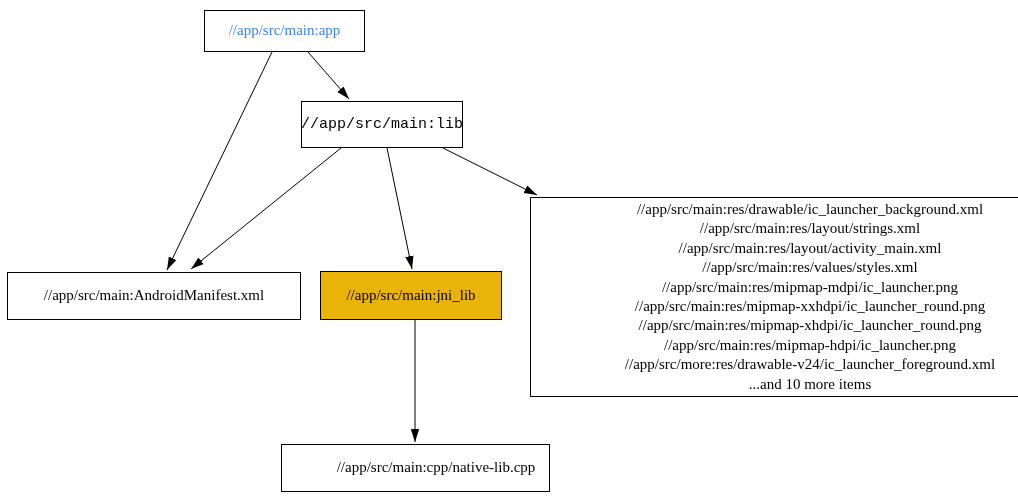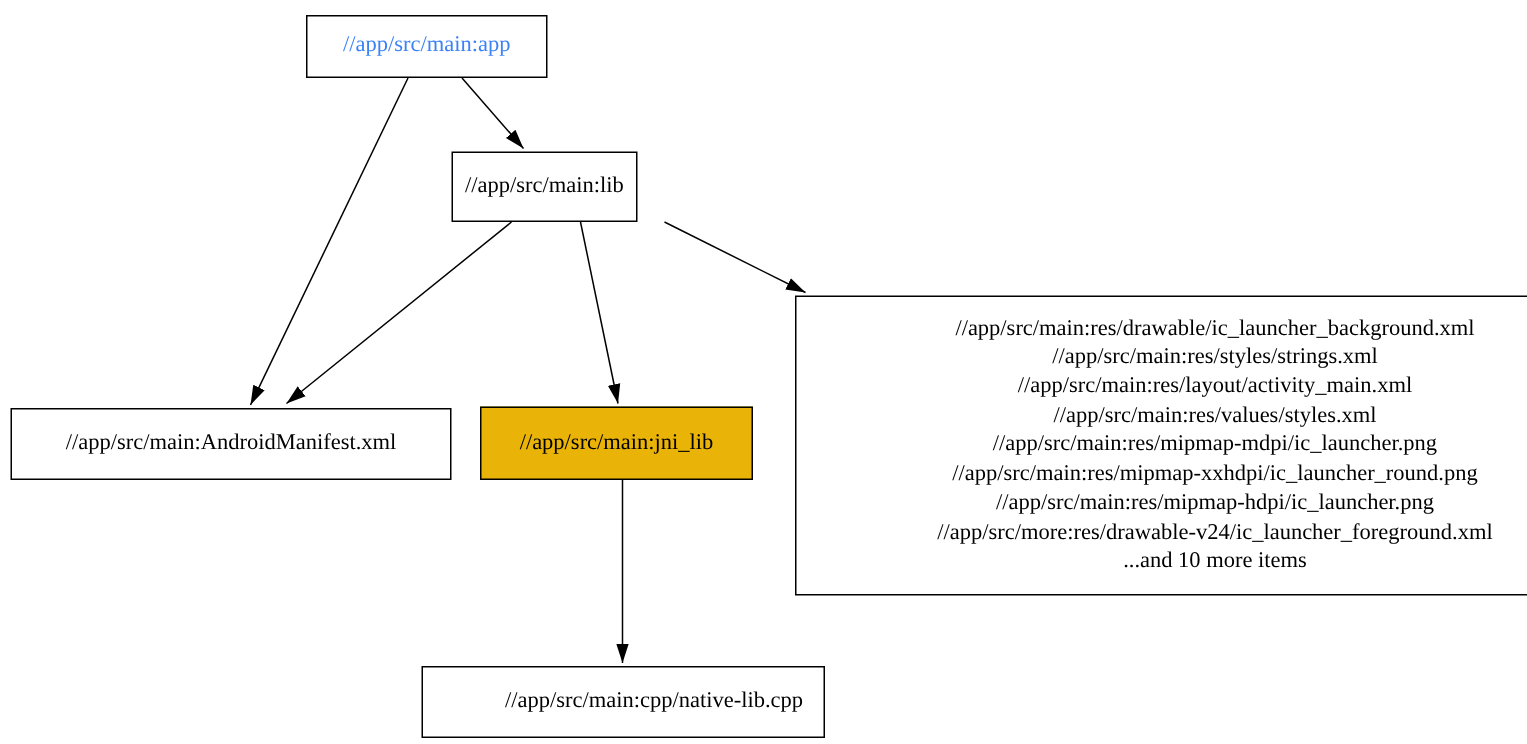"//app/src/main:lib" div.node { font-family: none -> Liberation Mono, monospace; width: 124px -> 162px }
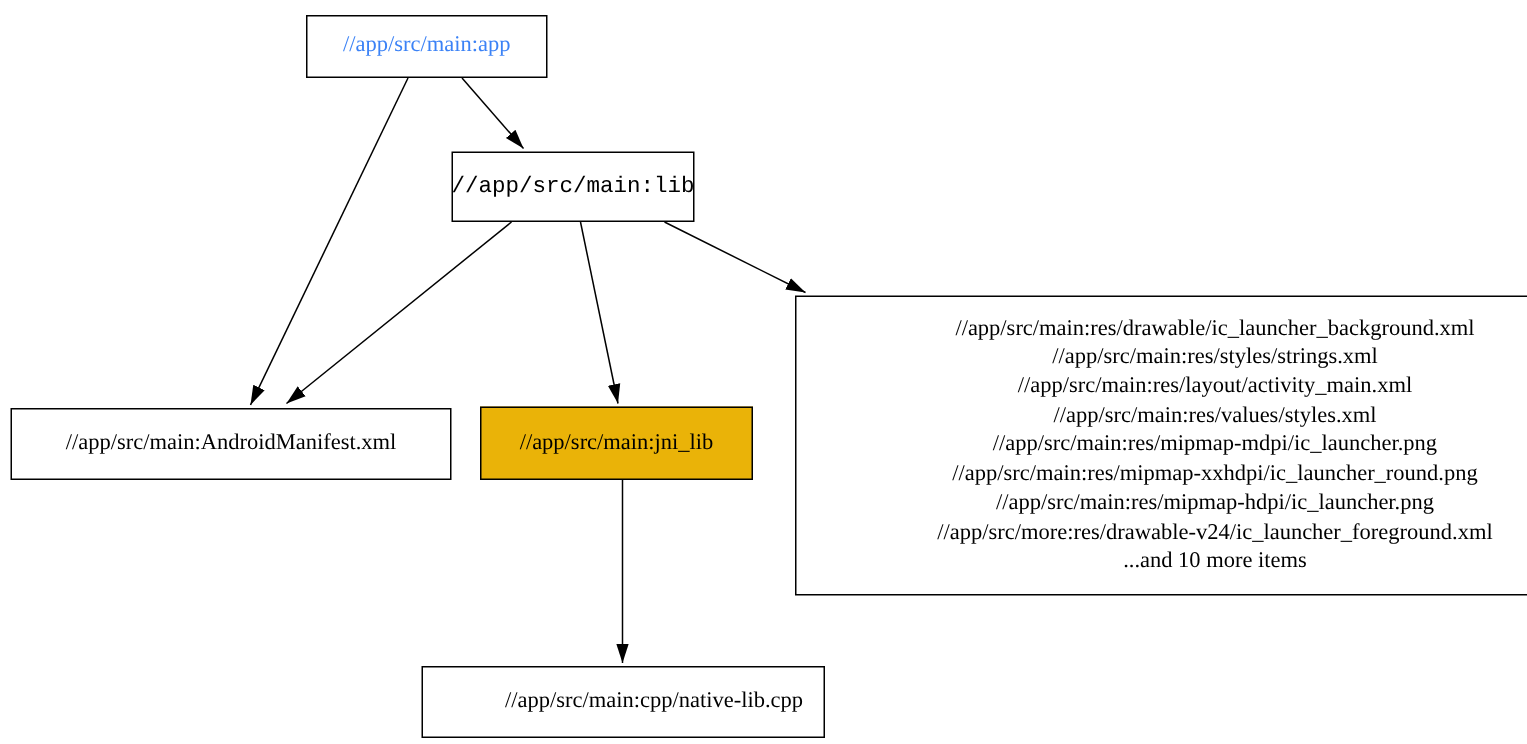"//app/src/main:res/styles/strings.xml" div.node-line { text: //app/src/main:res/styles/strings.xml -> //app/src/main:res/layout/strings.xml }
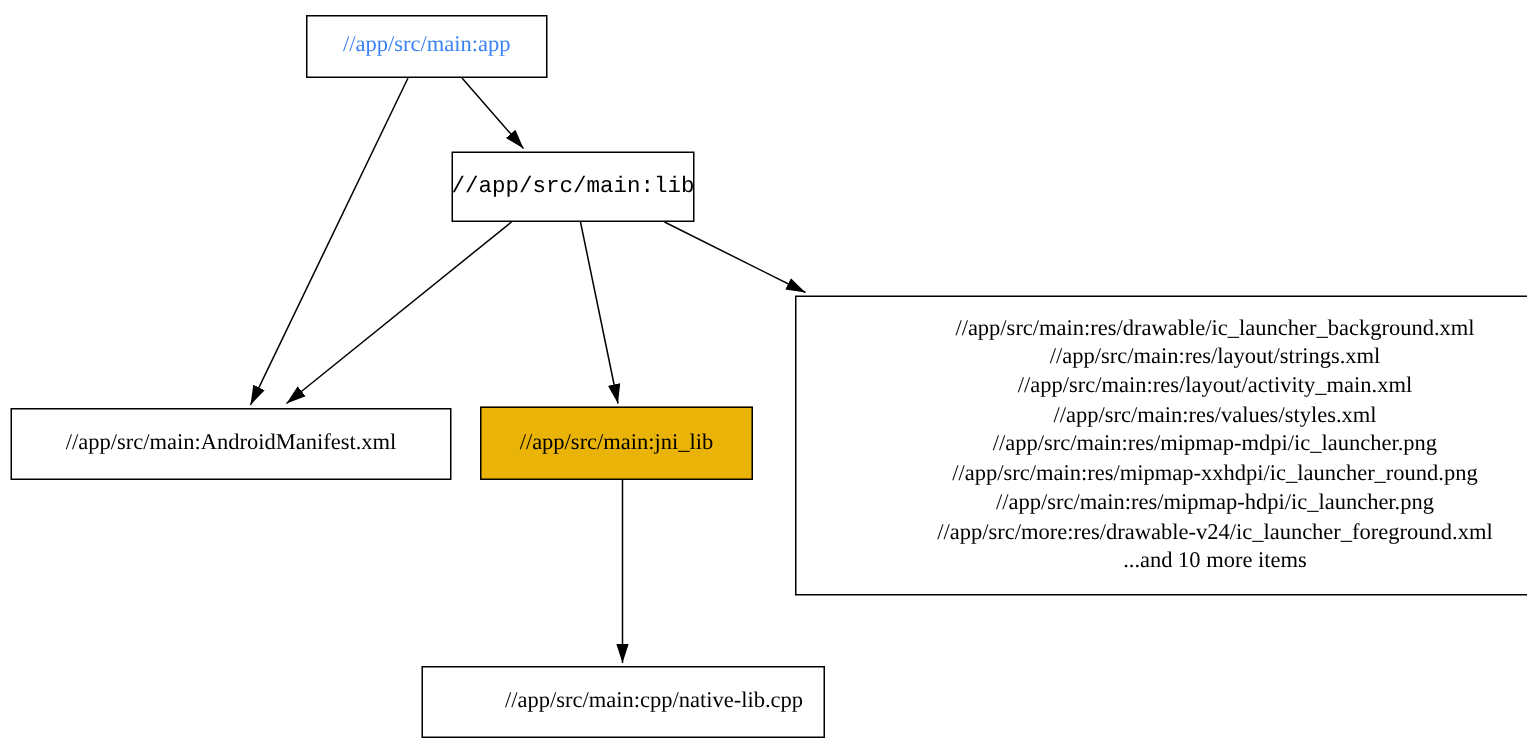"//app/src/main:res/mipmap-xhdpi/ic_launc" div.node-line { html: none -> <div>//app/src/main:res/mipmap-xhdpi/ic_launcher_round.png</div> }
